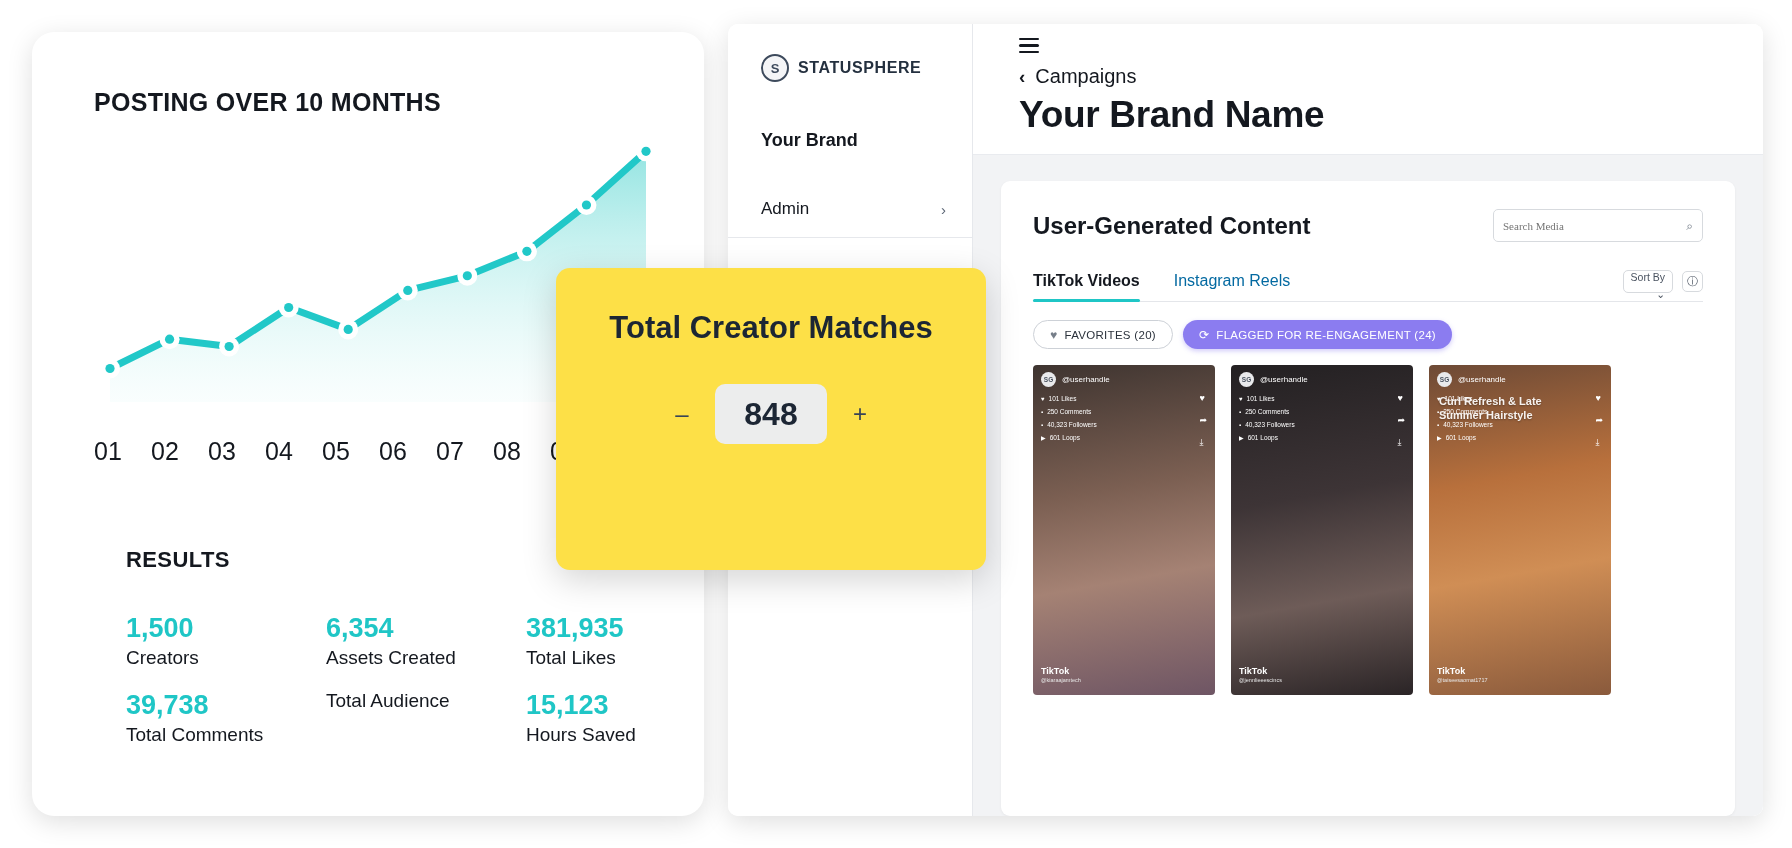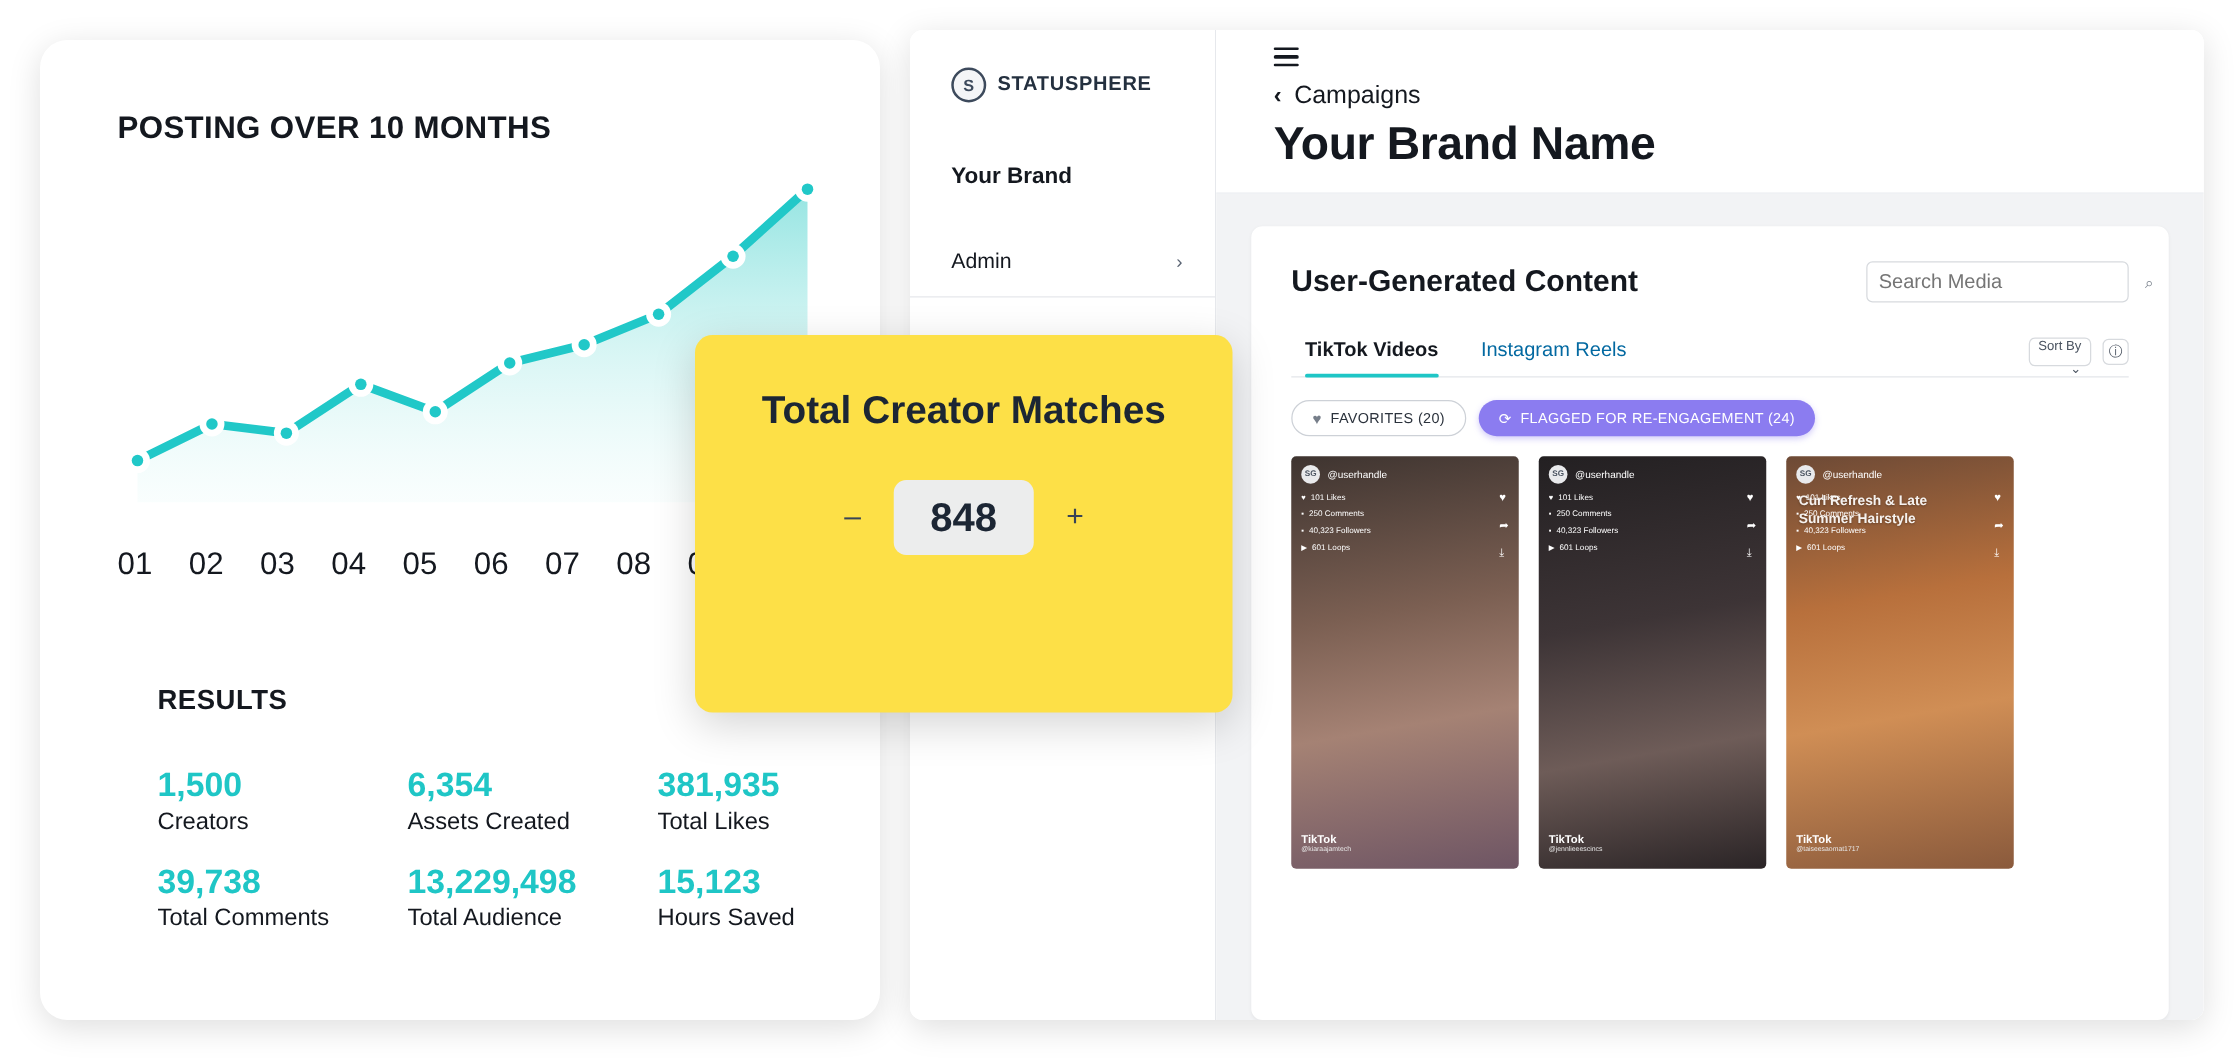"Search Media" .search-box input { font-family: Liberation Sans, sans-serif -> Liberation Serif, serif; font-size: 16px -> 11px }
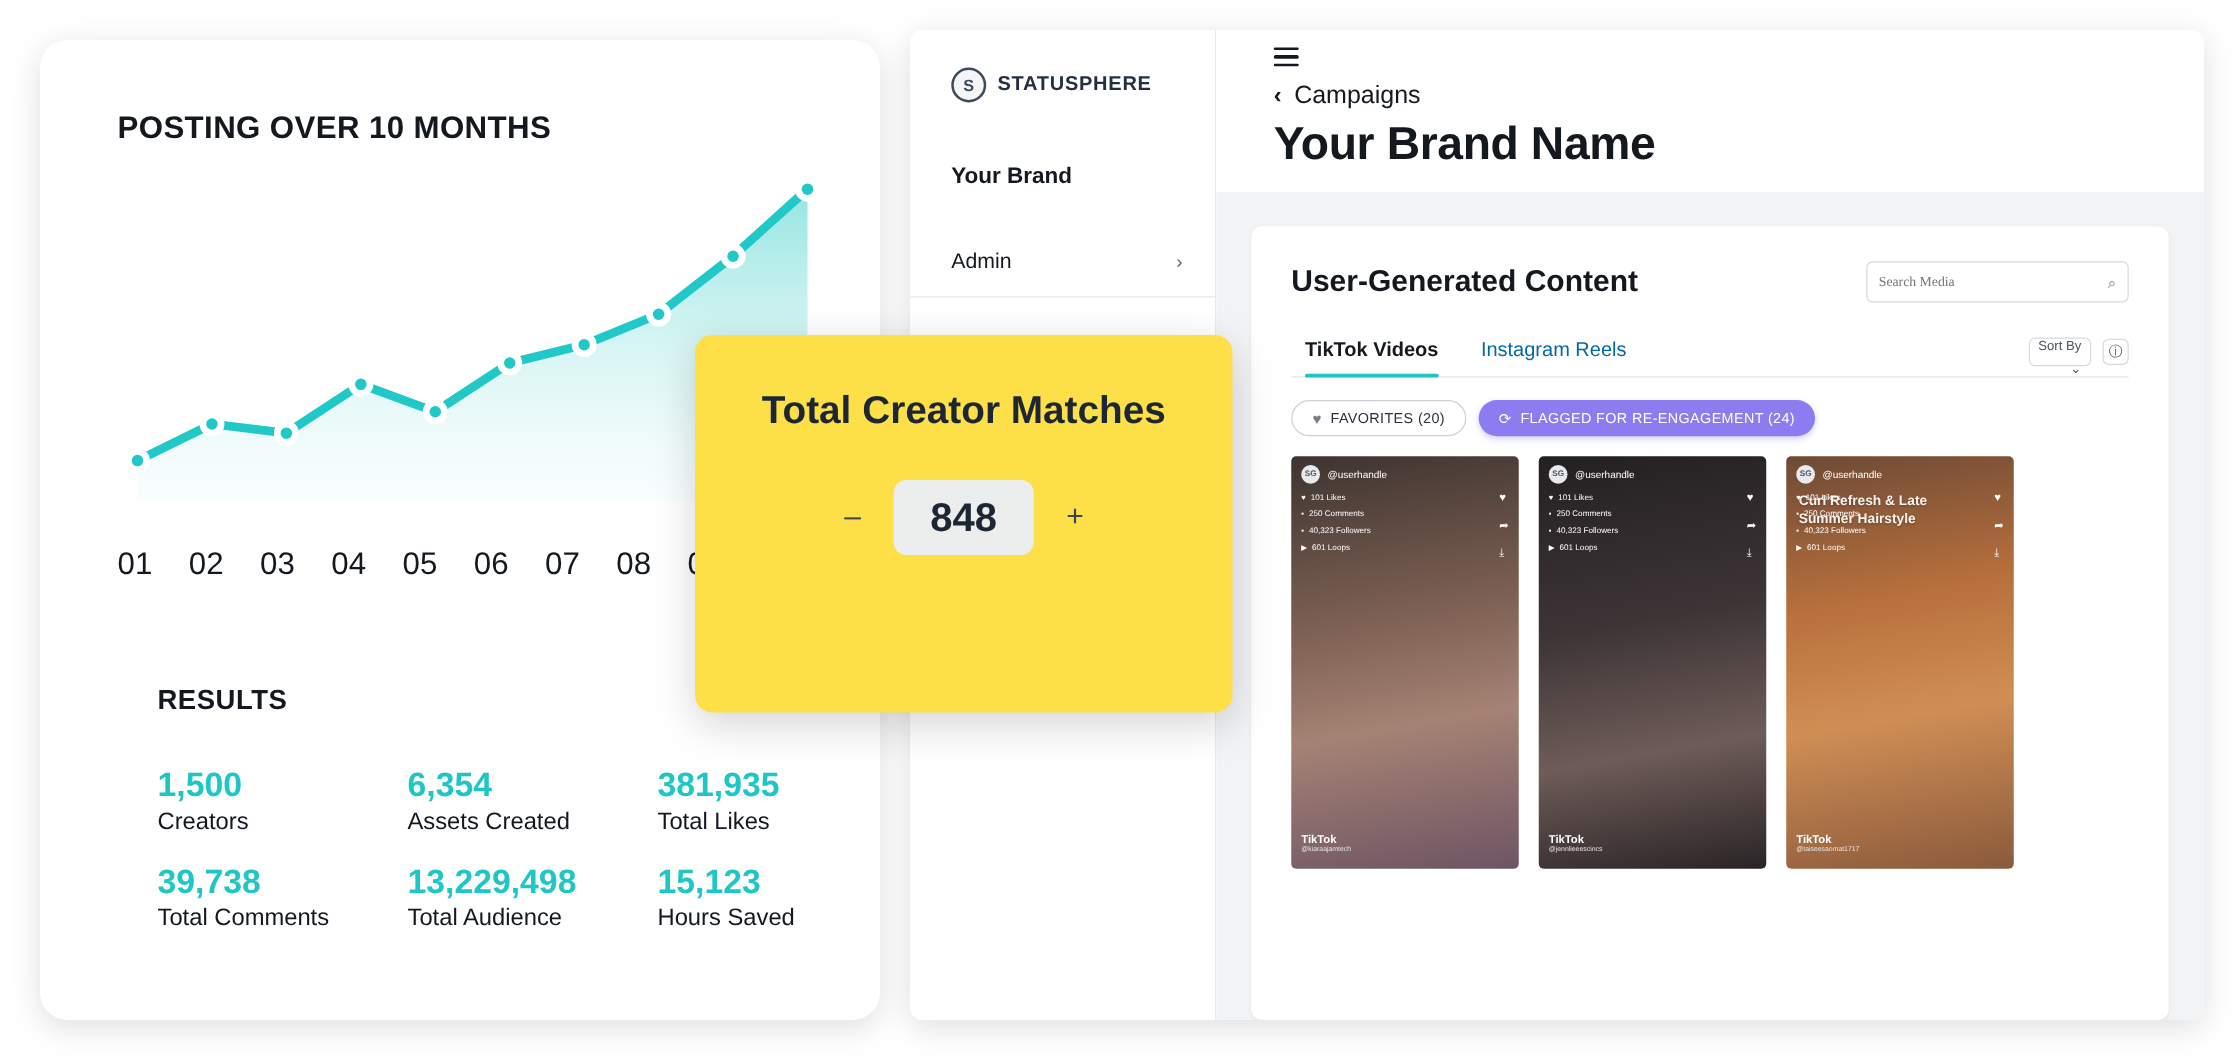"TikTok Videos" .tab.active { margin-left: 11px -> none }
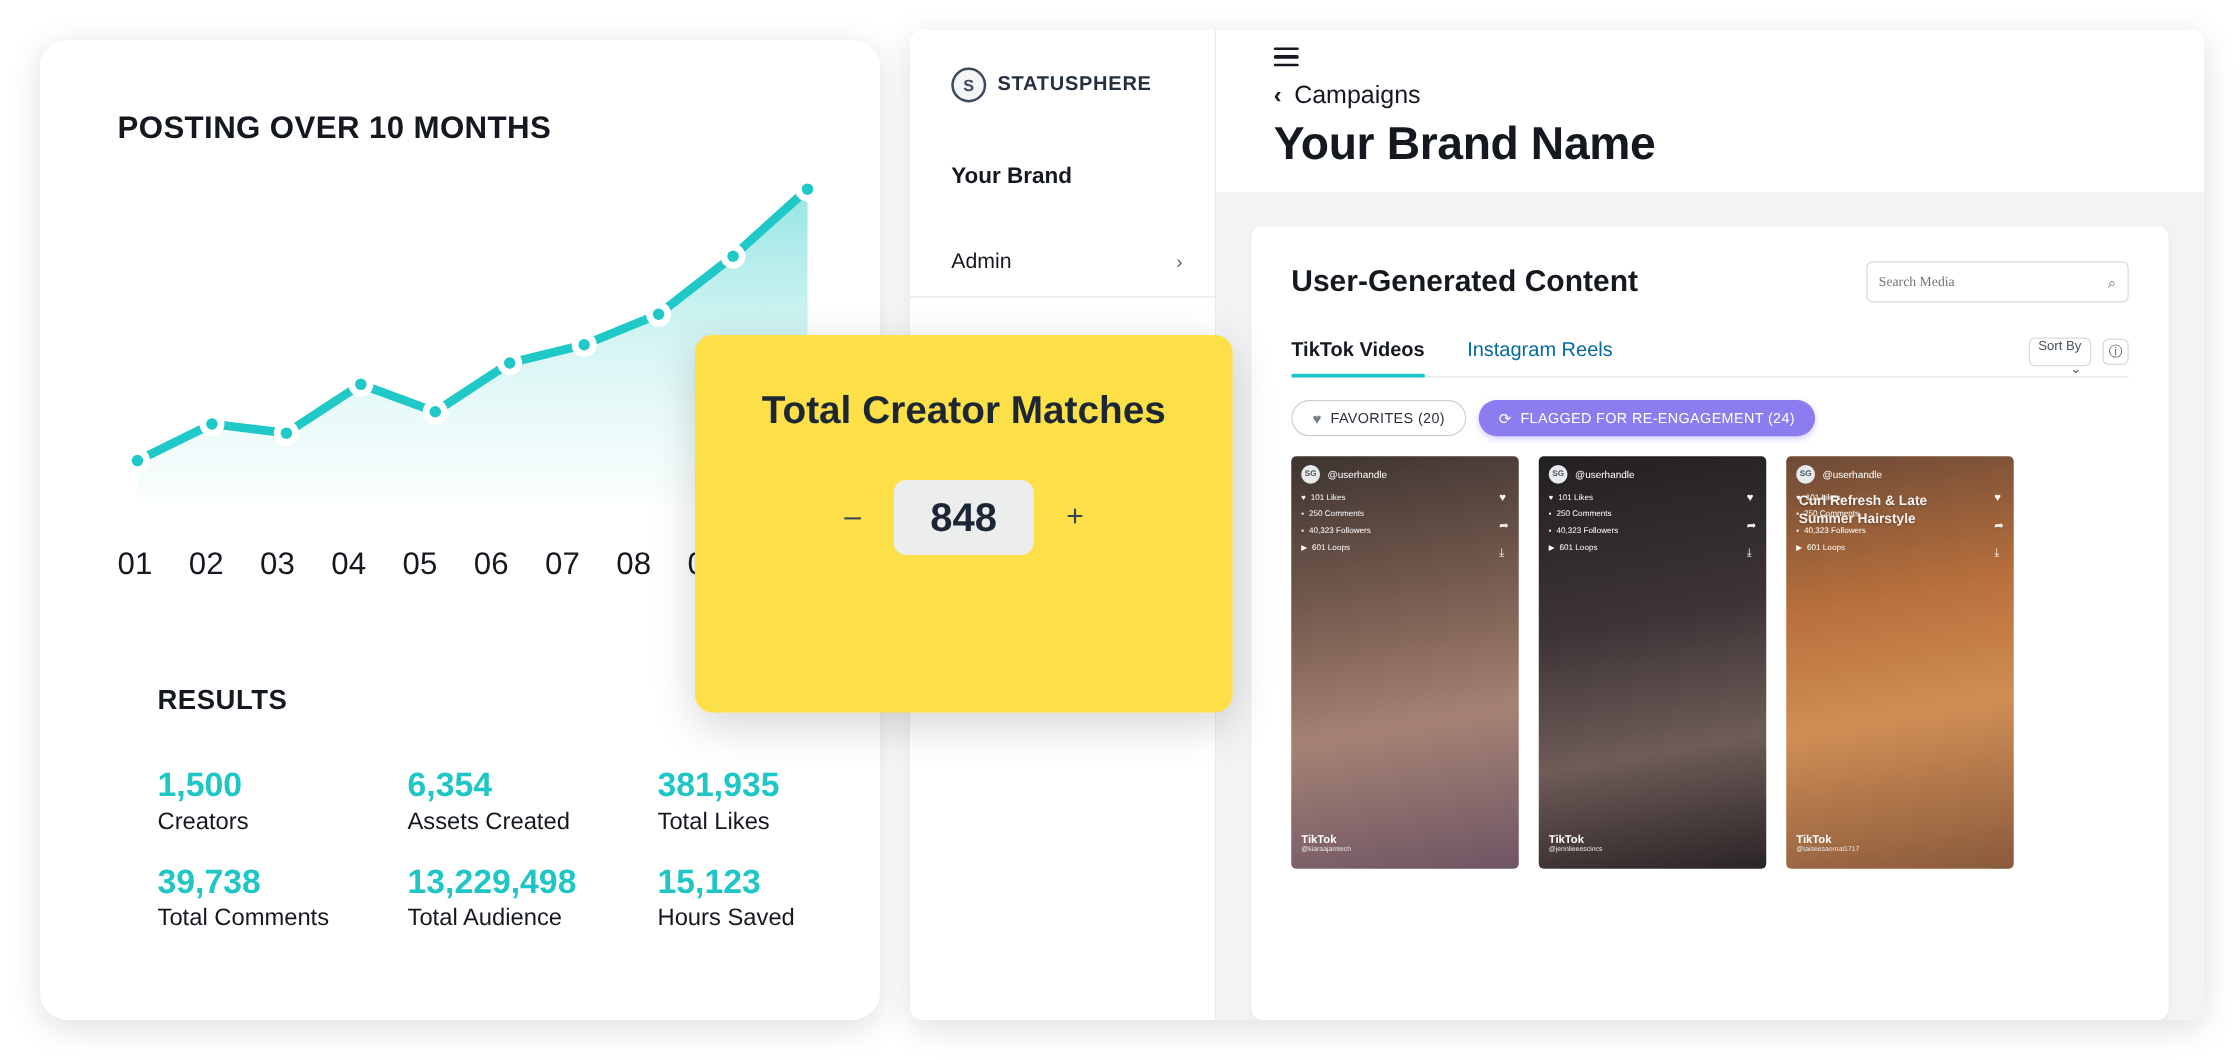"13,229,498" div.stat-value { html: <div>13,229,498</div> -> none }
